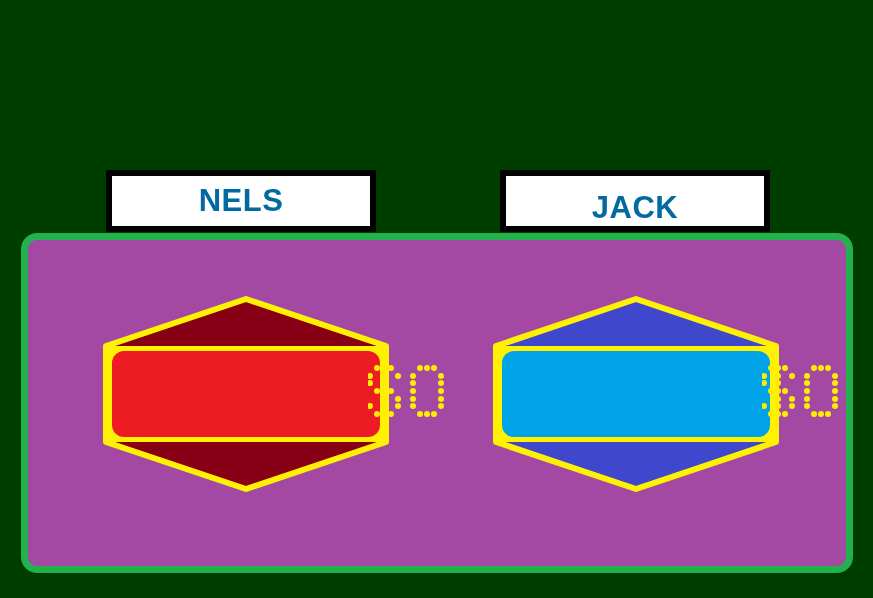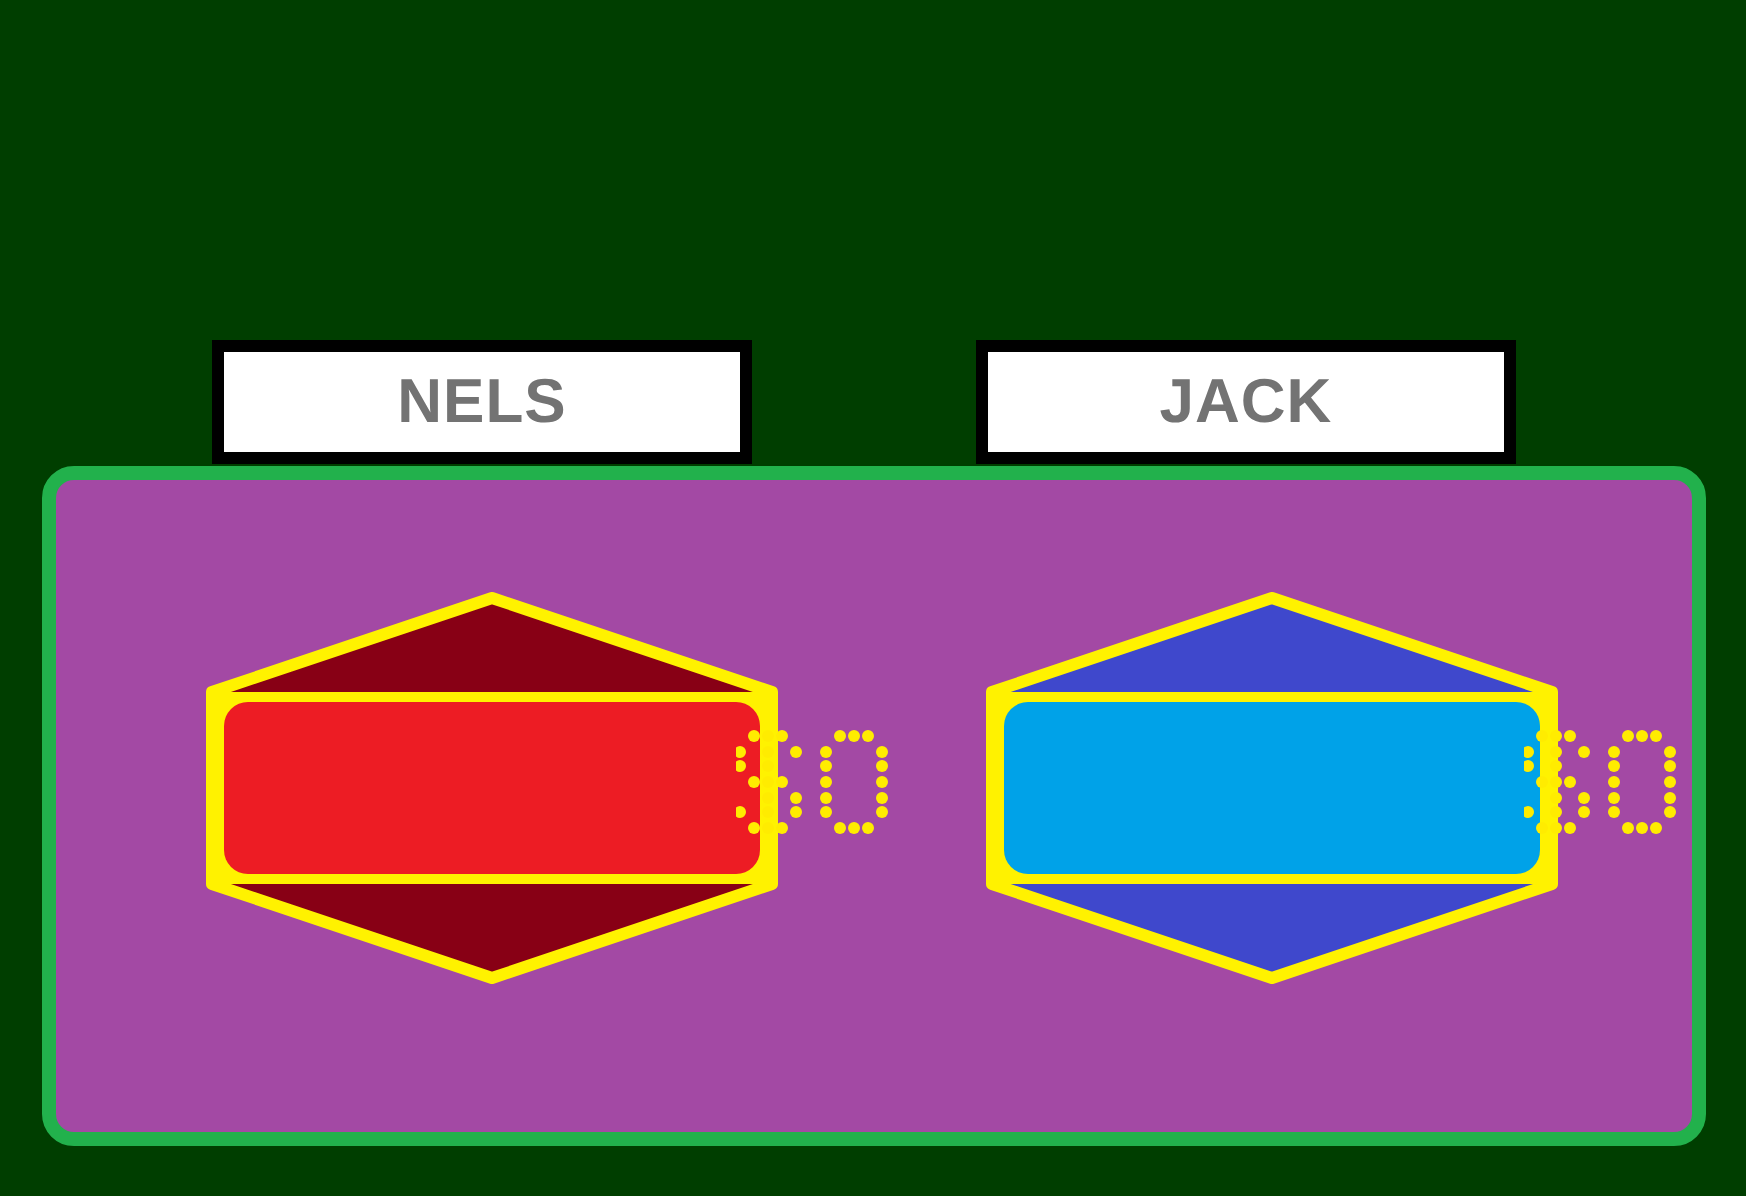"NELS" .nameplate span { color: #737373 -> #0369a1 }
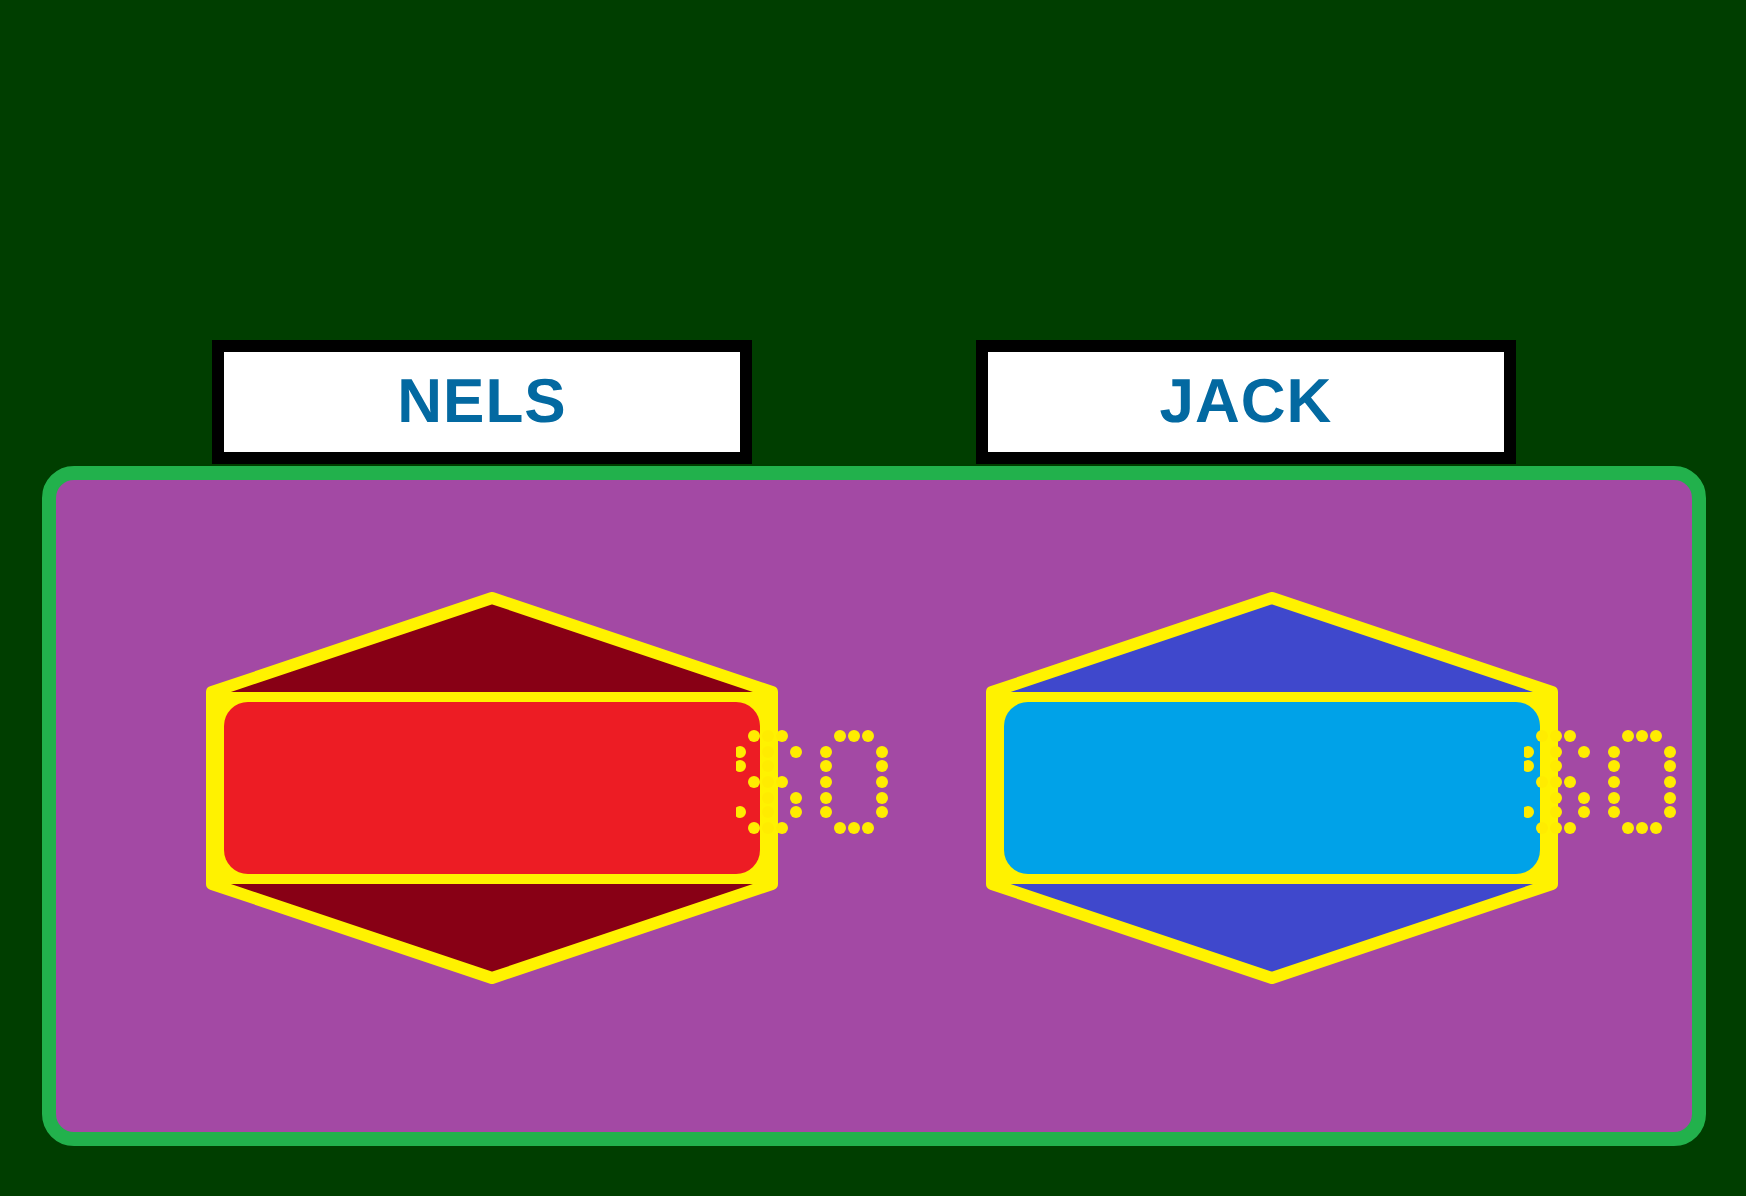"JACK" #np-jack { align-items: none -> flex-end; left: 488px -> 500px }
